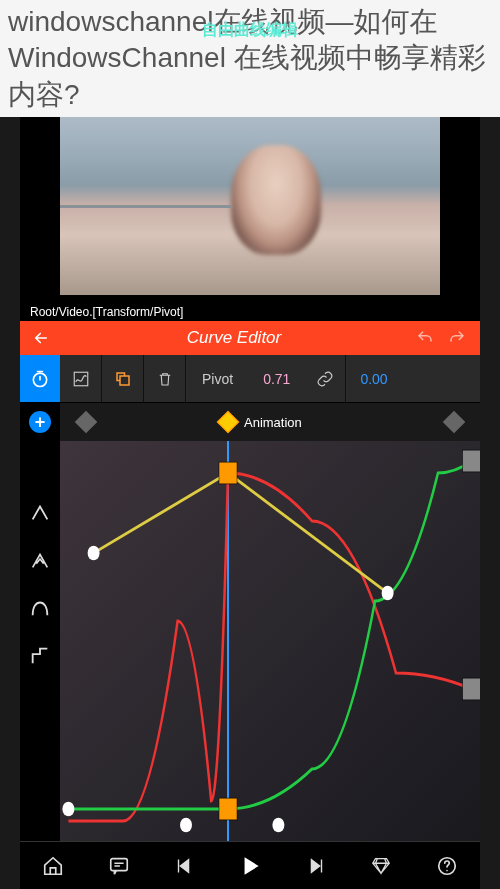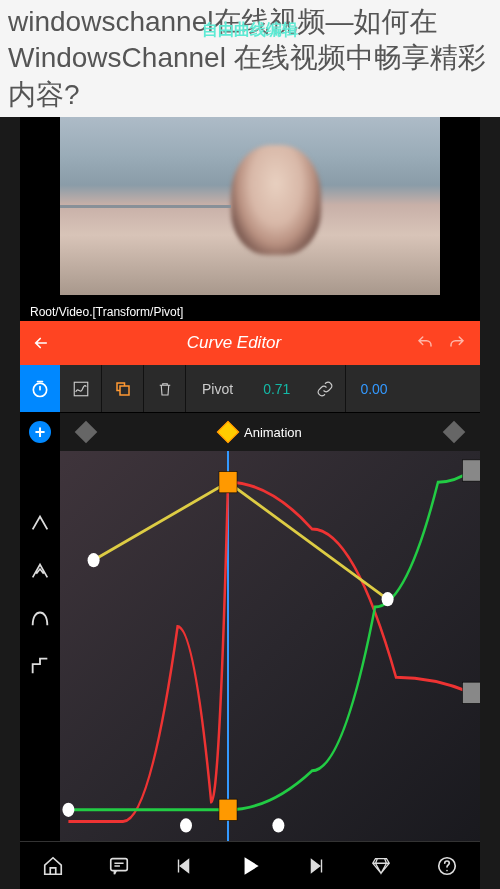"Curve Editor" .editor-header { height: 44px -> 34px }
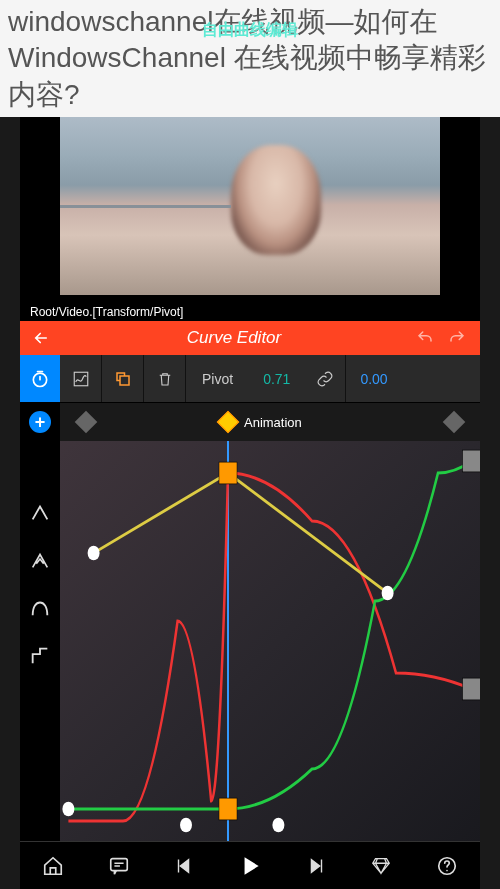"0.71" .toolbar .val1 { color: #14b8a6 -> #f9a8d4 }
